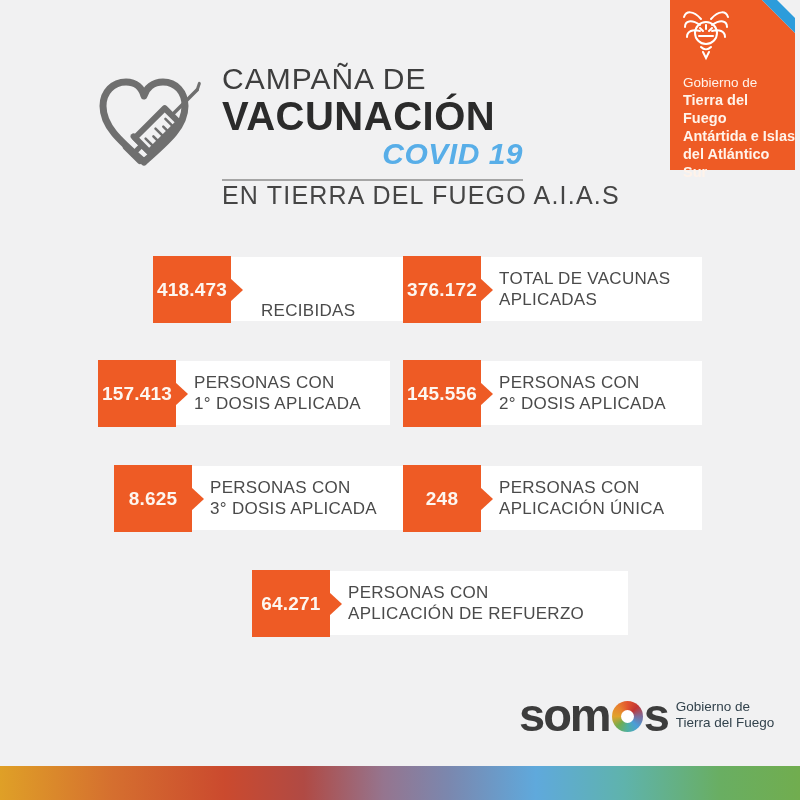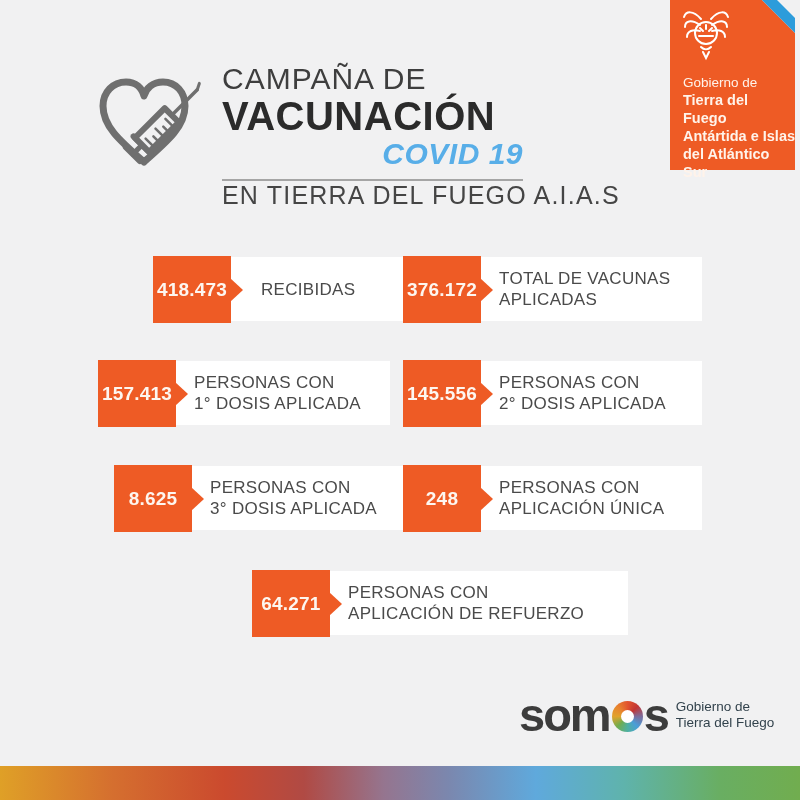"RECIBIDAS" .s1 .panel { justify-content: none -> flex-end }
